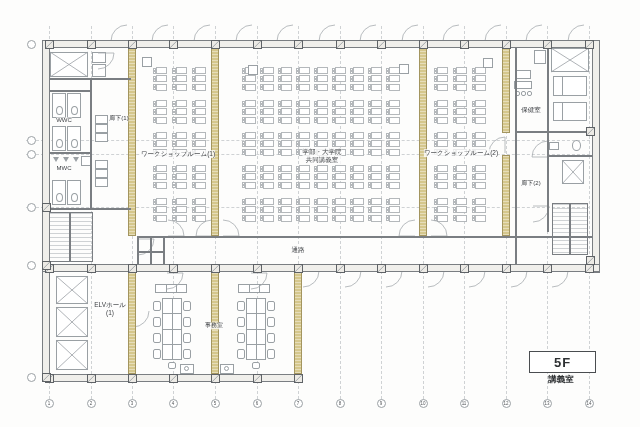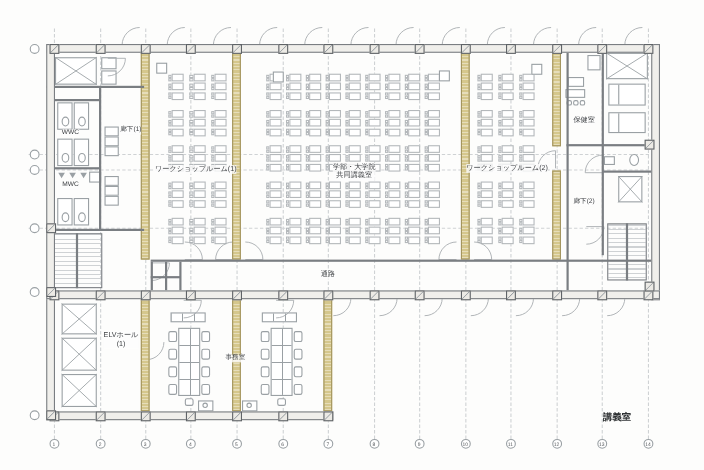"5F" div { html: none -> <div> <span>5F</span> </div> }
